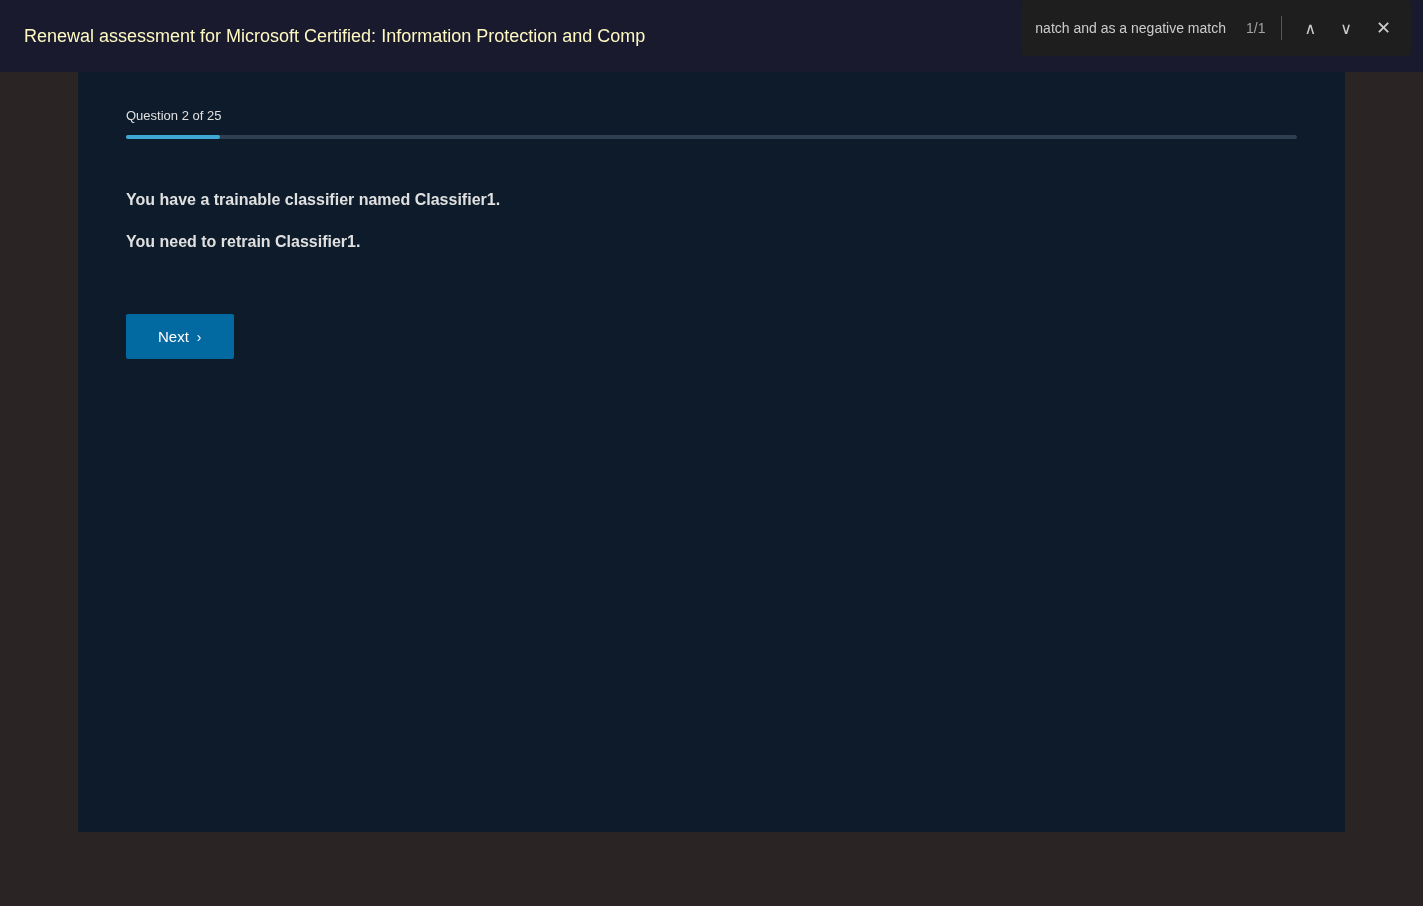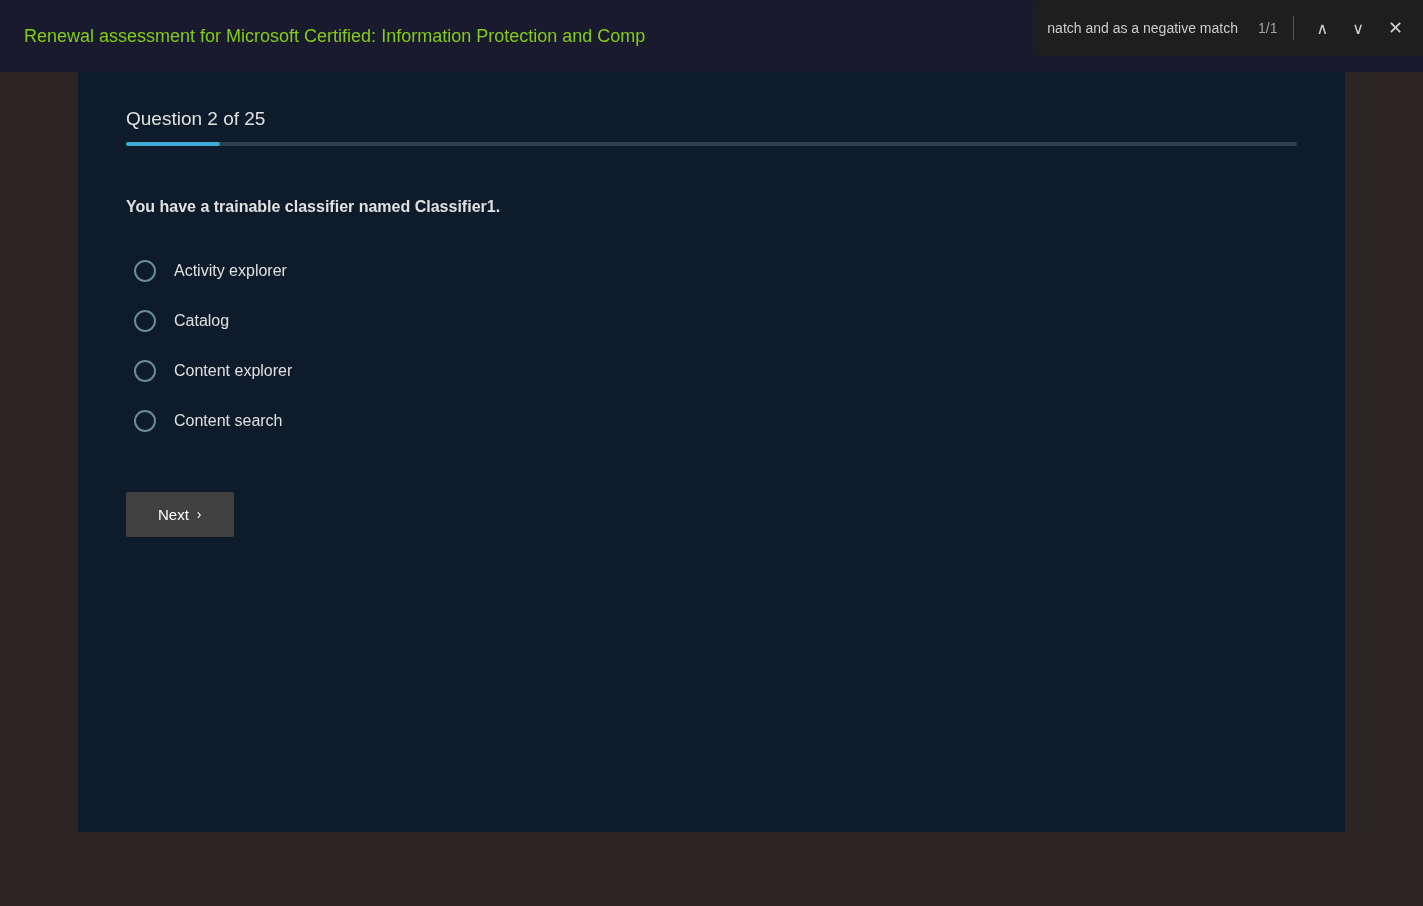"Renewal assessment for Microsoft" .top-bar-title { color: #84cc16 -> #fef9c3 }
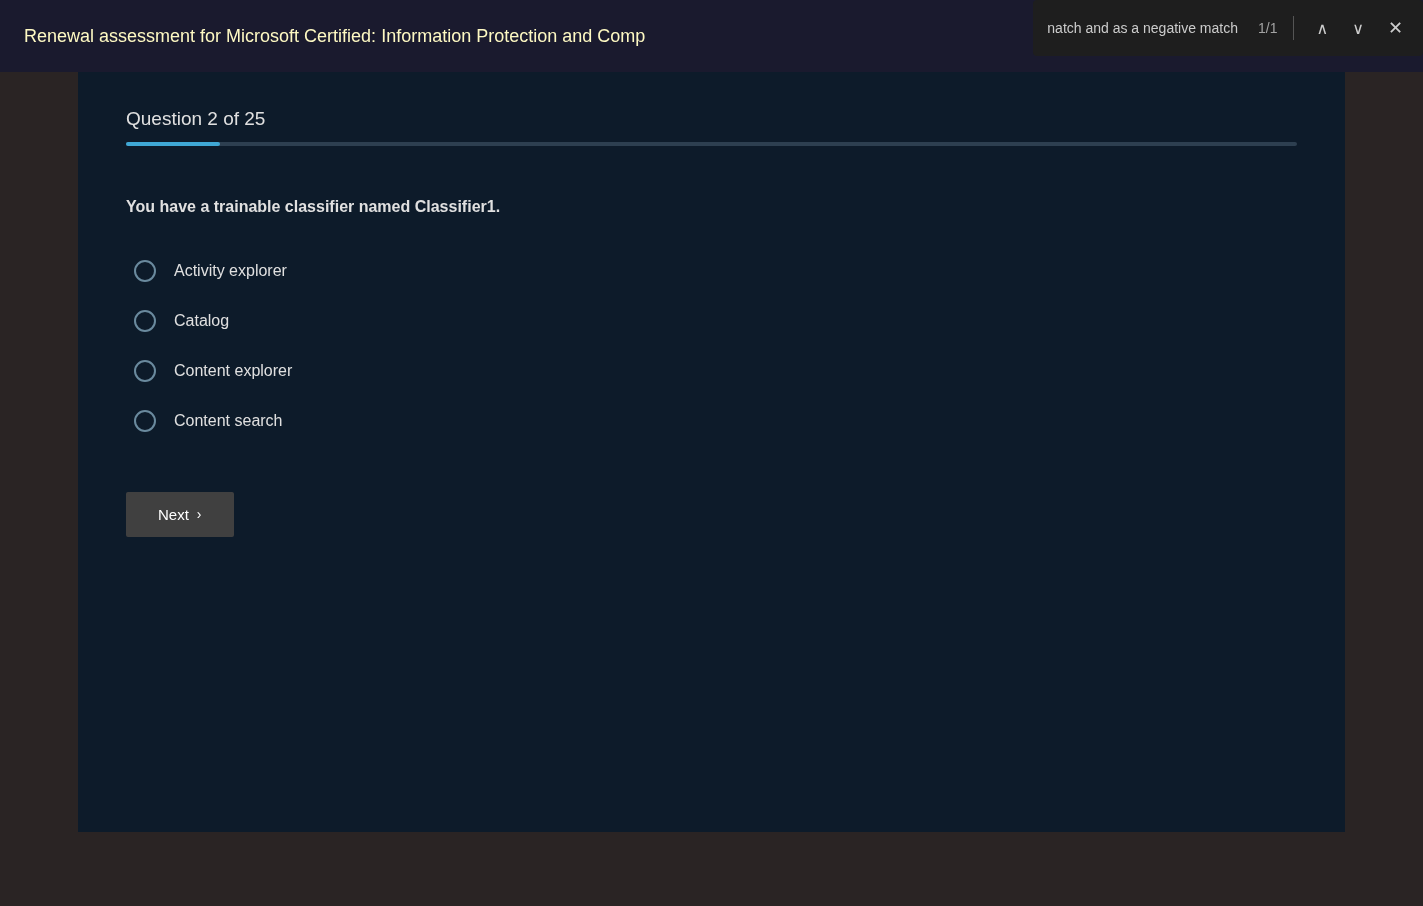"natch and as a negative" .search-overlay { right: 0 -> 12px }
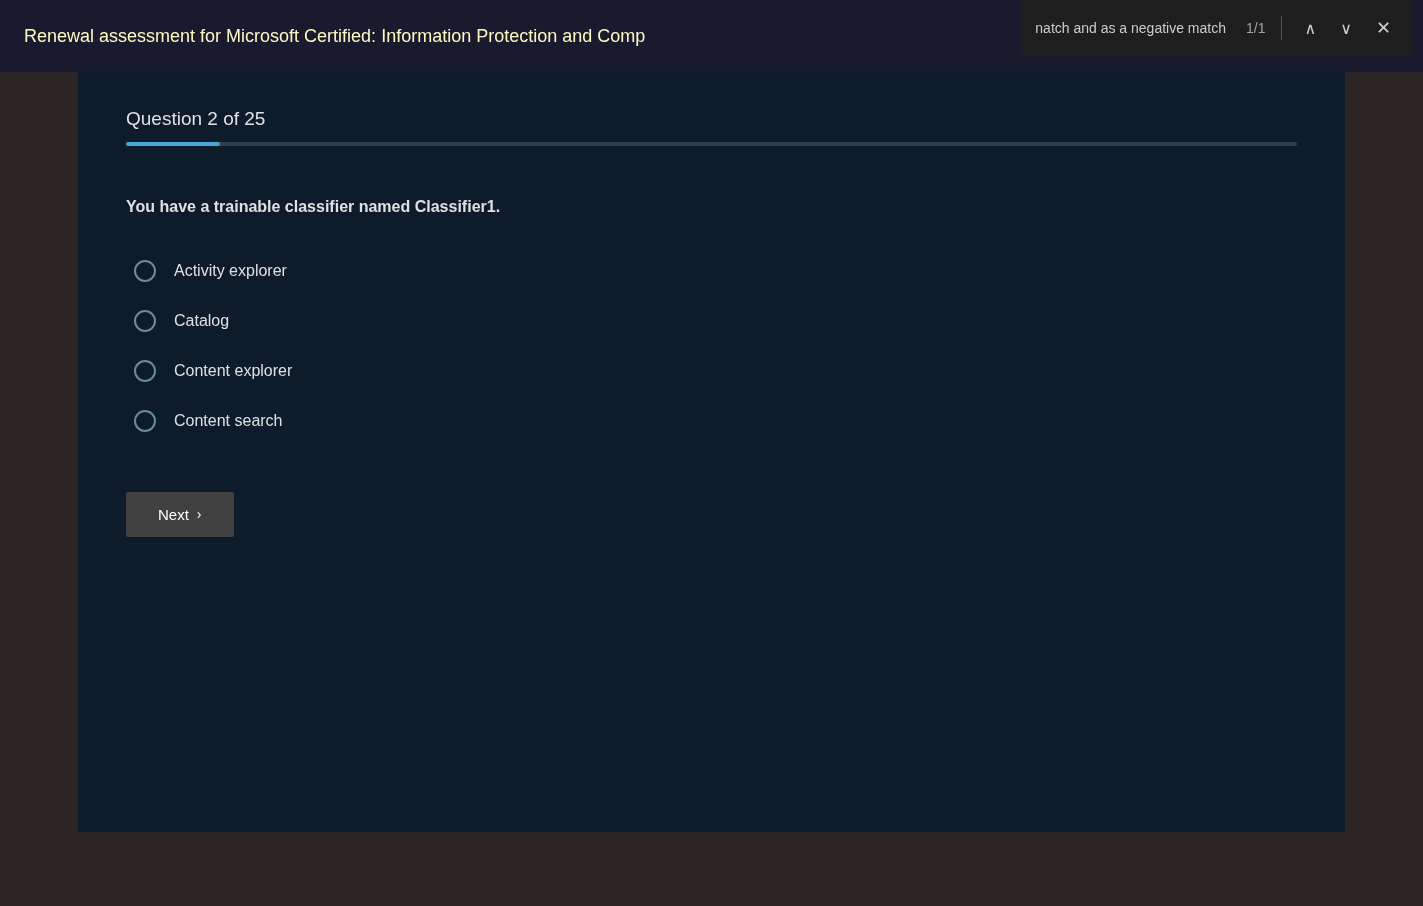"Question 2 of 25" .question-header { font-size: 19px -> 13px }
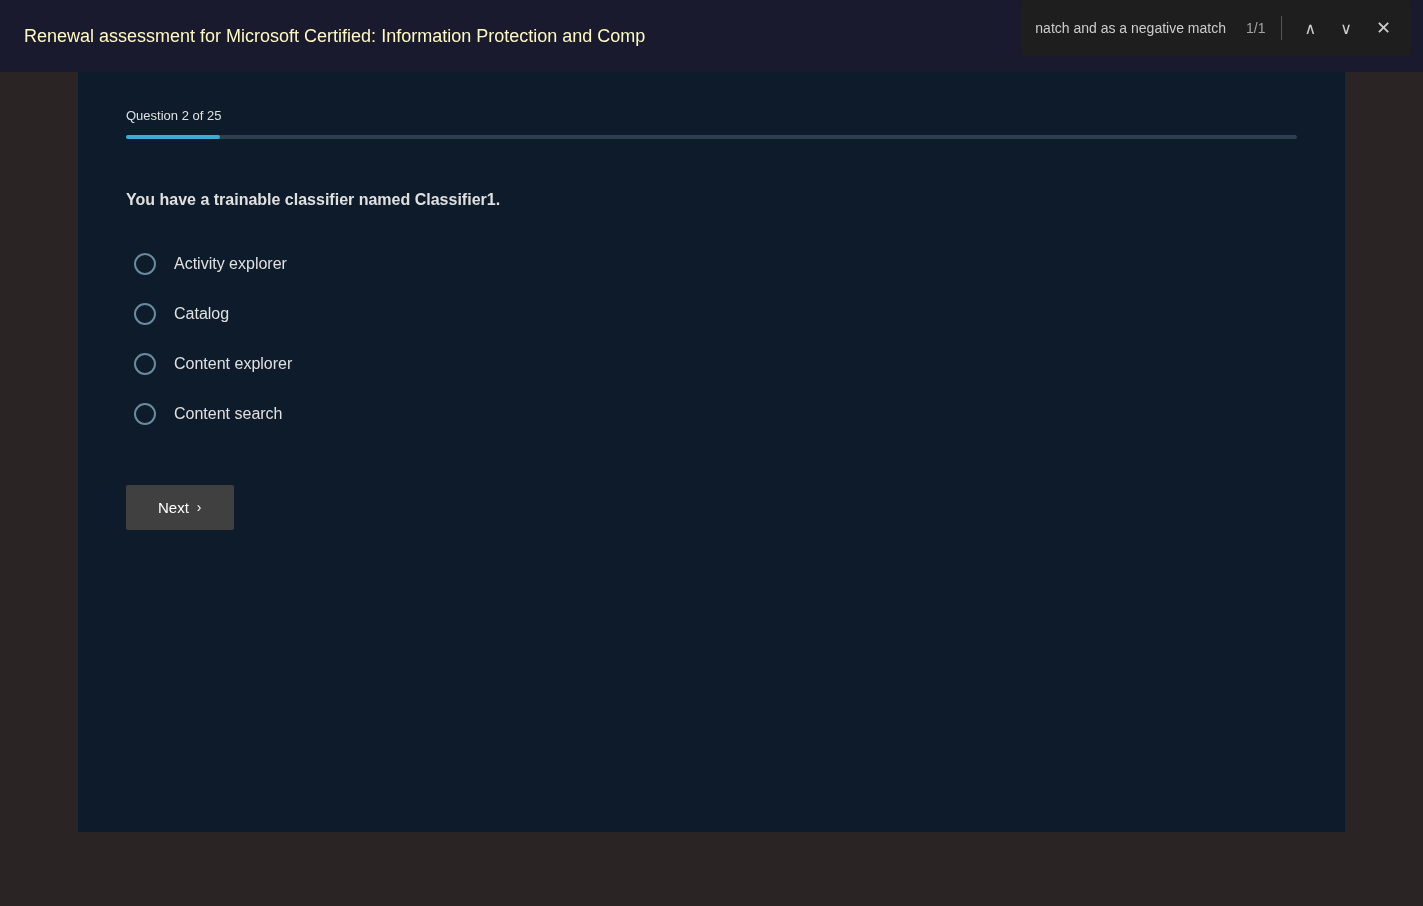"You need to retrain Classifier1." p.question-text { html: none -> <p>You need to retrain Classifier1.</p> }
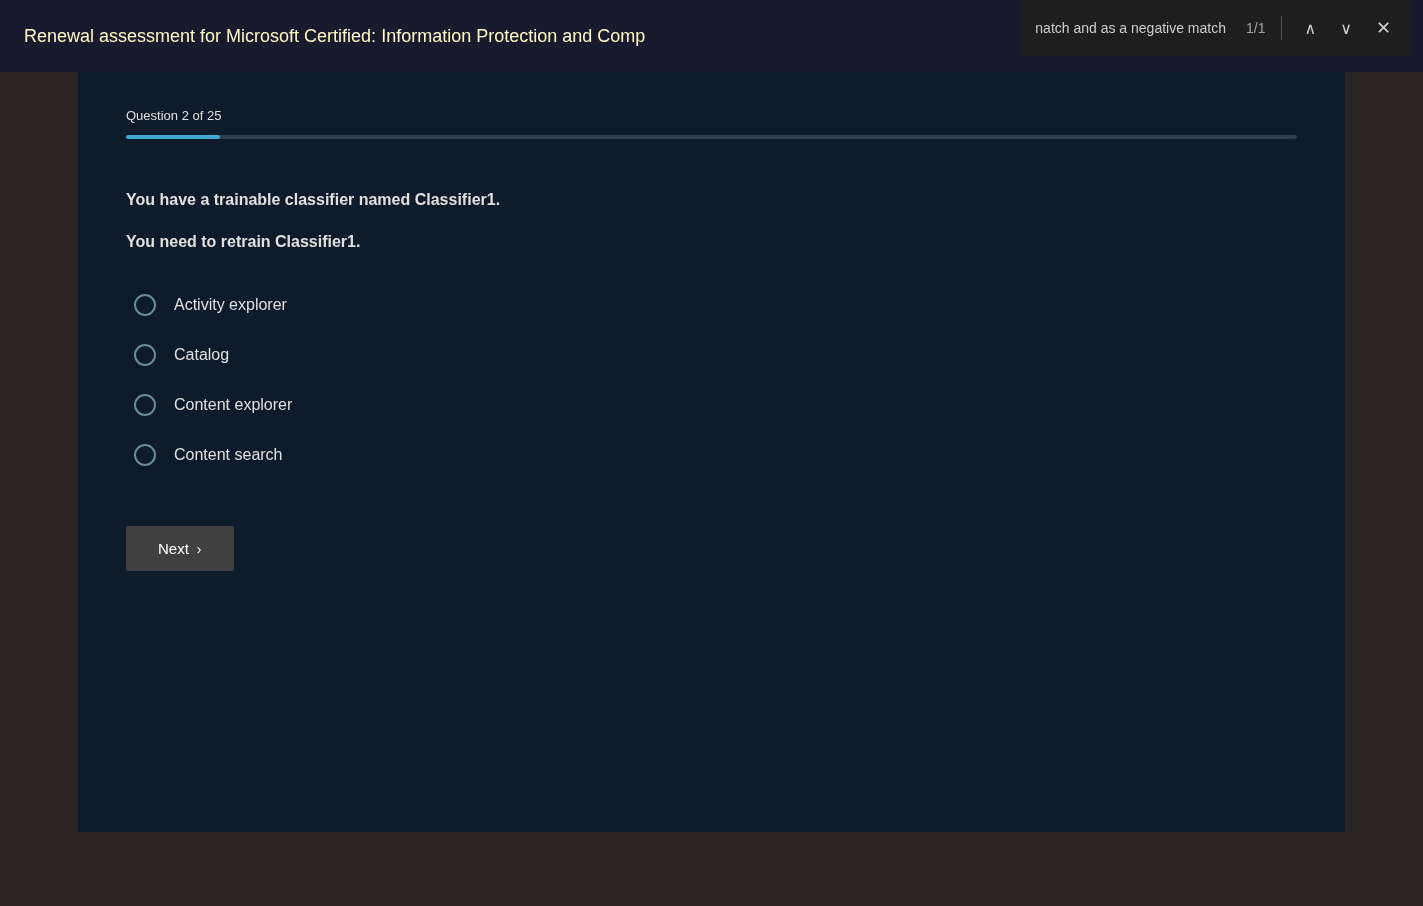"Activity explorer" div.options-list { html: <div> <div> <div></div> <span>Activity explorer</span> </div> <div> <div></div> <span>Catalog</span> </div> <div> <div></div> <span>Content explorer</span> </div> <div> <div></div> <span>Content search</span> </div> </div> -> none }
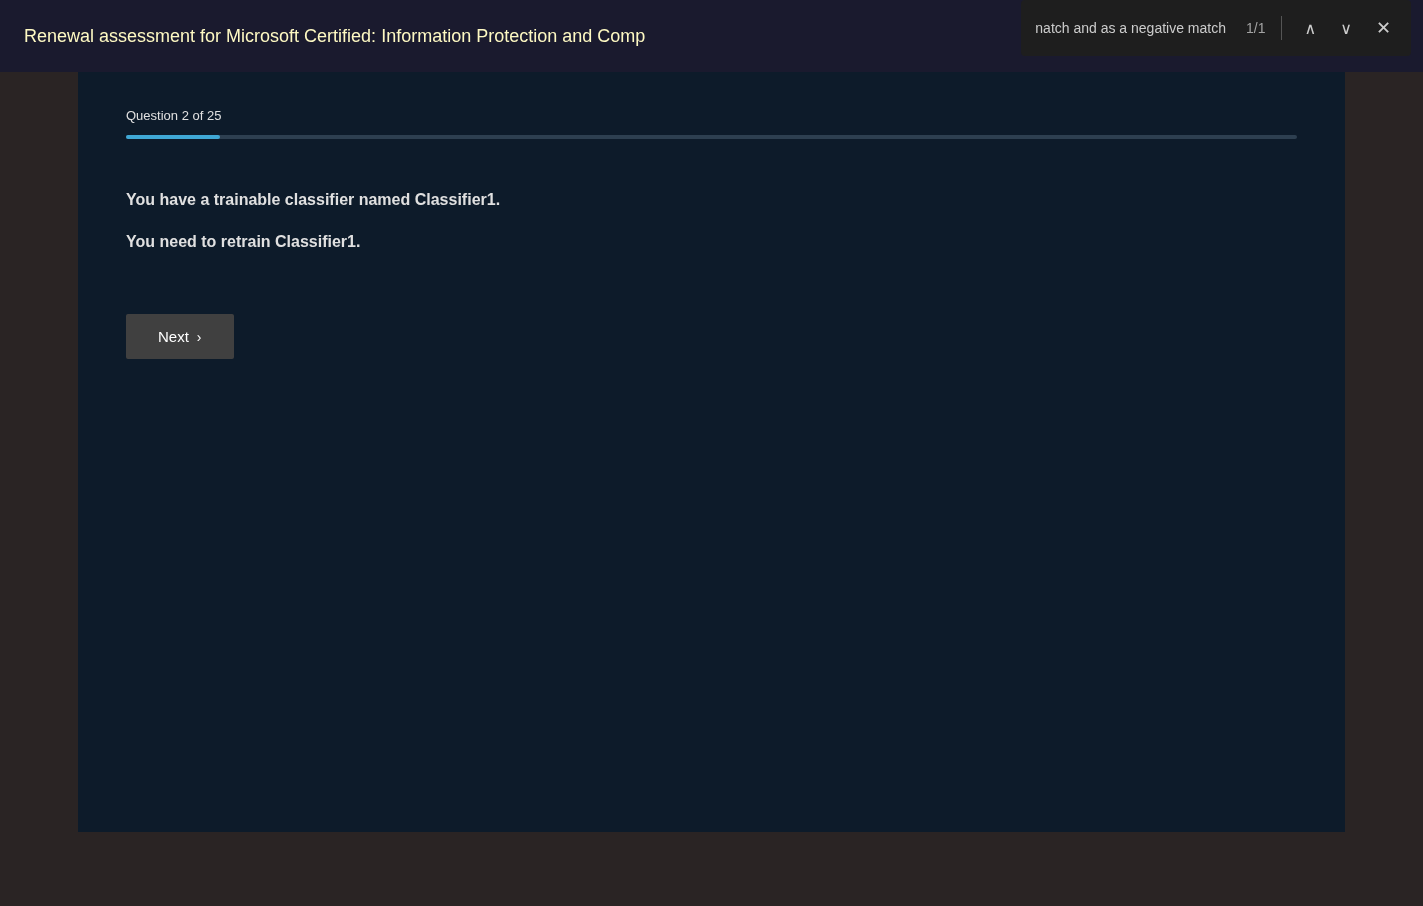"Next" .next-button { background-color: #404040 -> #0369a1 }
